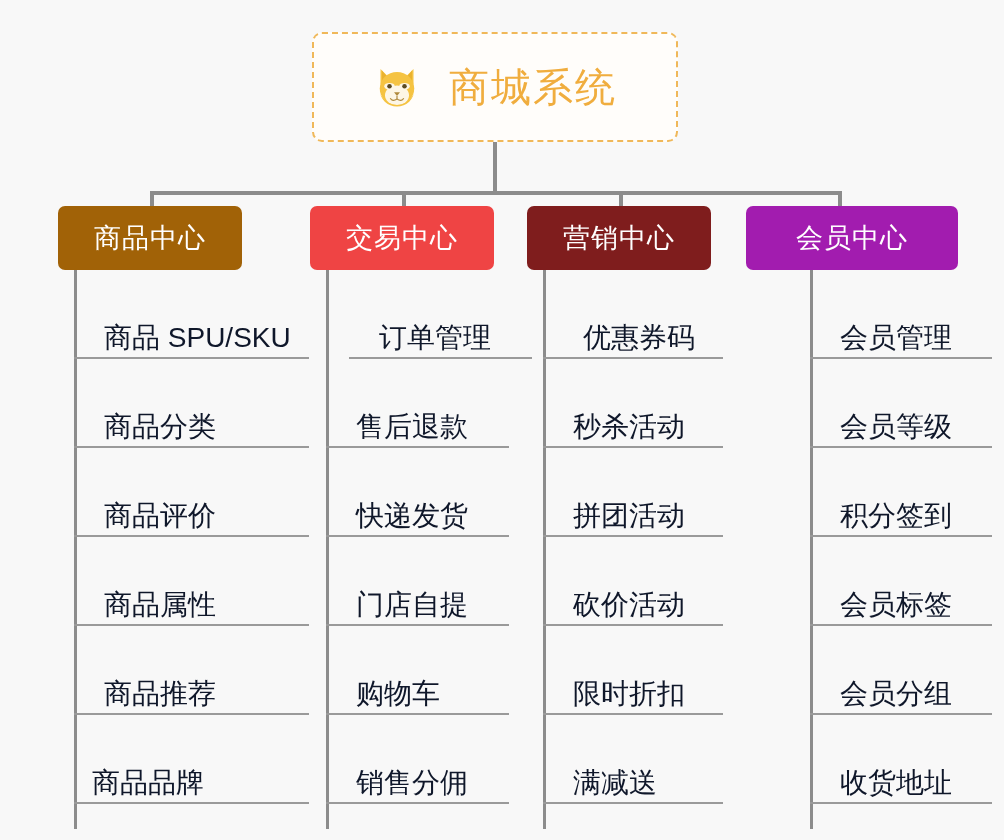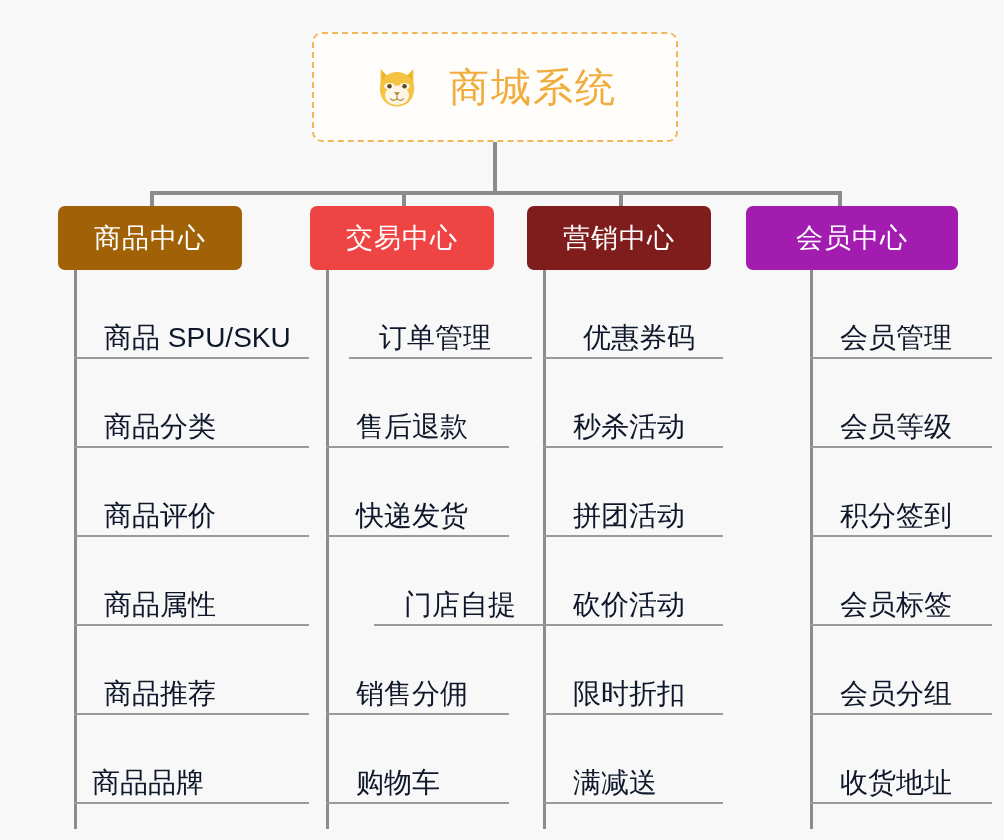"门店自提" div.leaf-item { margin-left: 48px -> none }
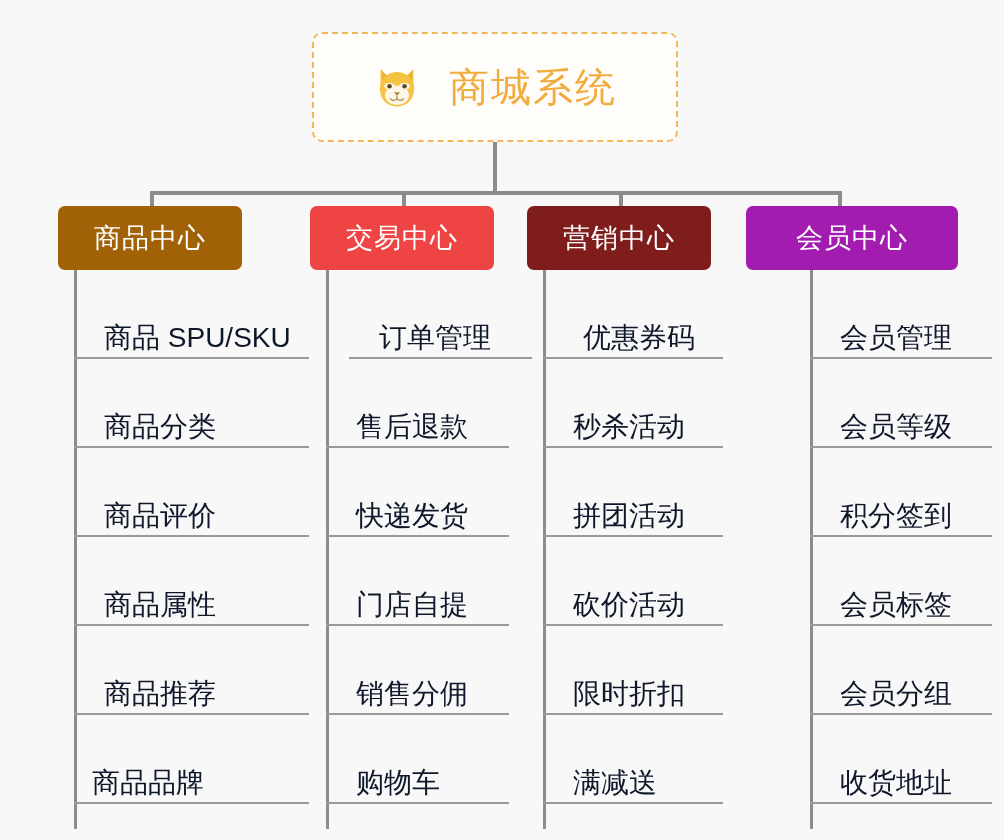"销售分佣" div.leaf-item { order: before "购物车" -> after "购物车" }
